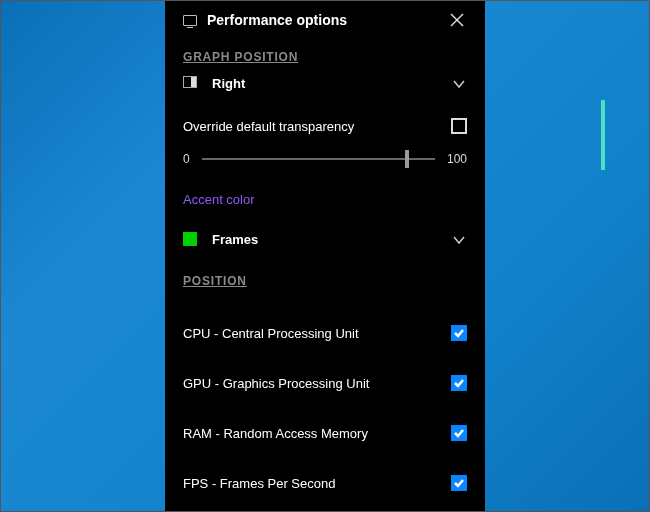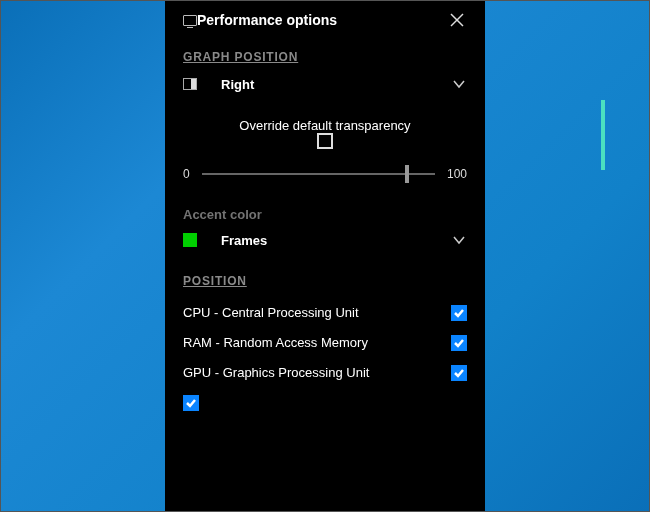"Performance options" .panel-header { gap: none -> 10px }
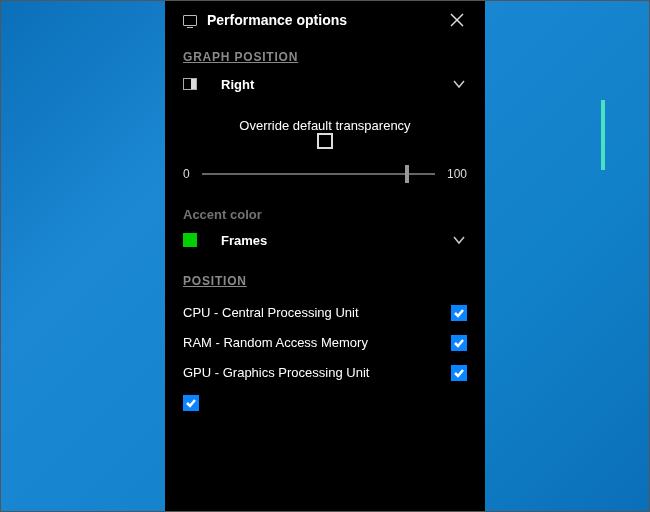"Right" .dropdown-row { align-items: center -> flex-start; gap: 24px -> 15px }
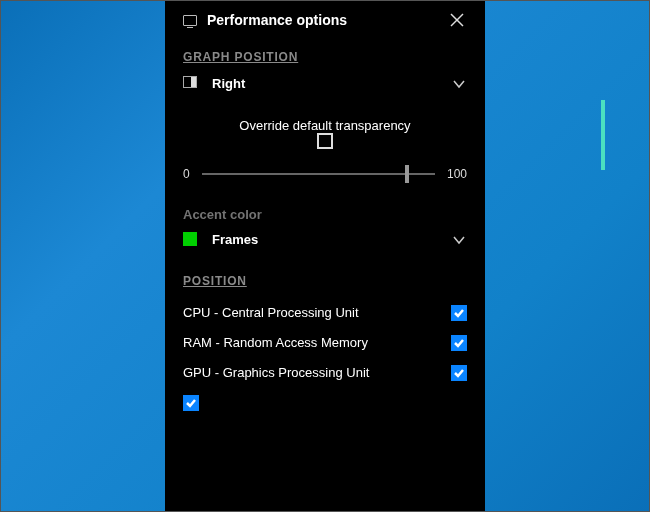"Override default transparency" .row-between { flex-direction: column -> none }
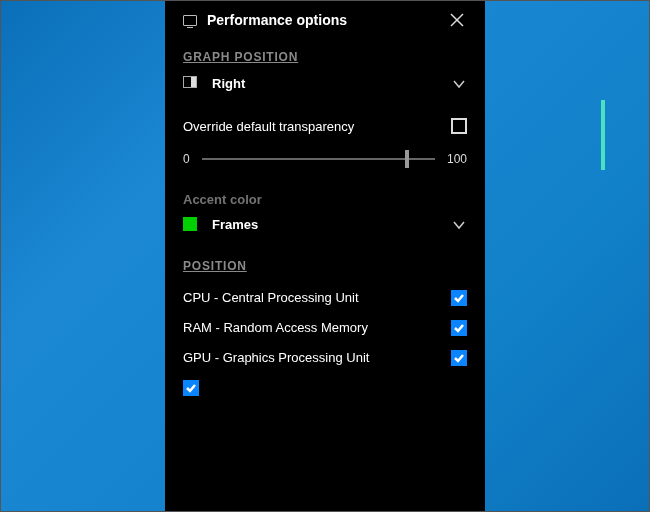"Accent color" .subsection-label { color: #737373 -> #8b5cf6; font-weight: 700 -> 400; margin-bottom: 8px -> 23px }
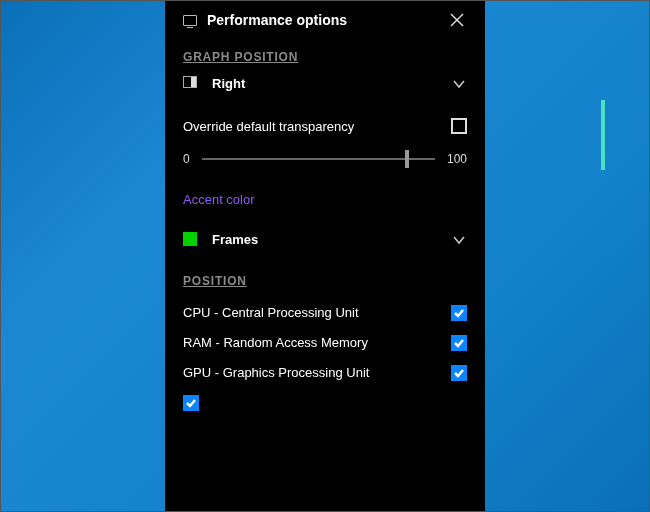"CPU - Central Processing Unit" .metric-row { align-items: flex-start -> center; margin-top: none -> 20px }
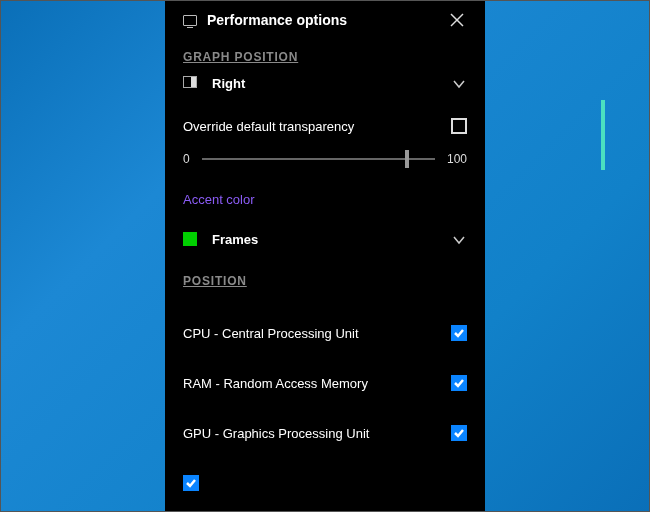"RAM - Random Access Memory" div.metric-row { order: before "GPU - Graphics Processing Unit" -> after "GPU - Graphics Processing Unit" }
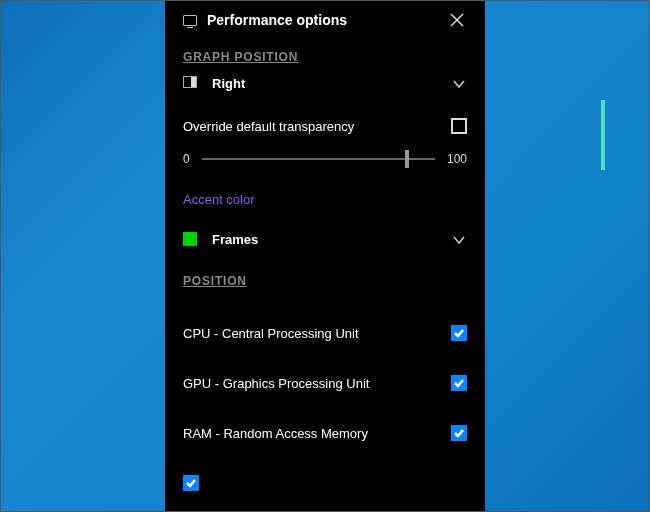"FPS - Frames Per Second" span.label { html: none -> <span>FPS - Frames Per Second</span> }
